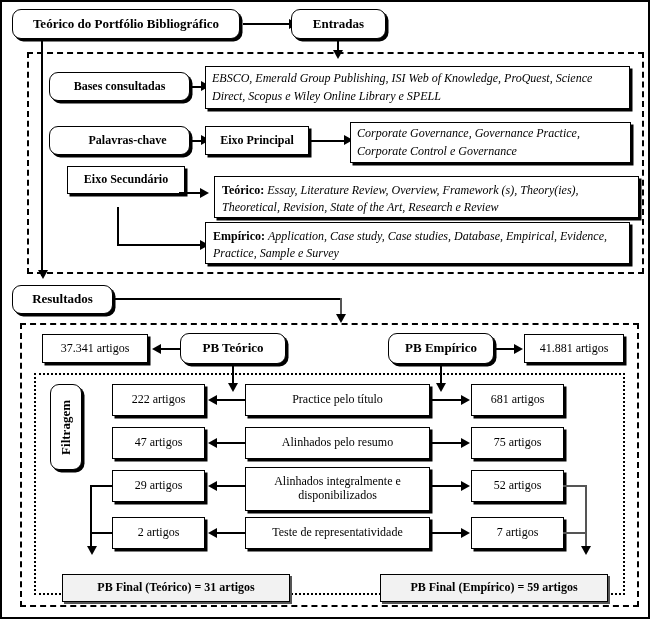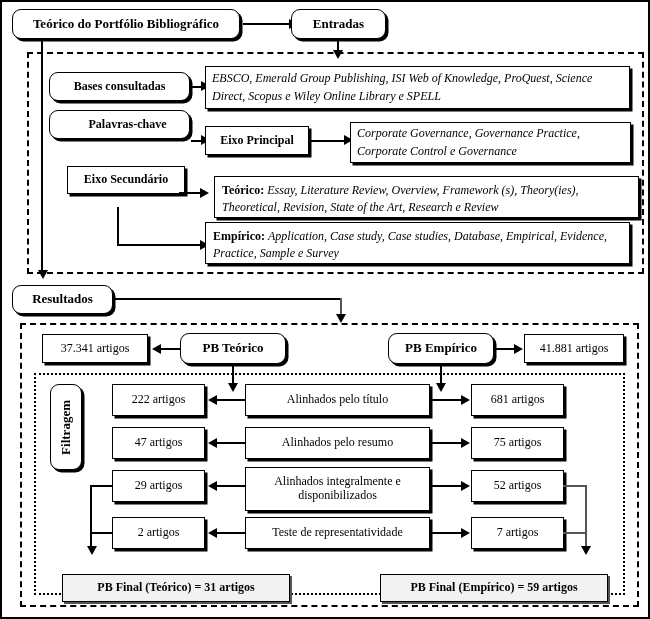"Palavras-chave" div.box { top: 108px -> 124px }
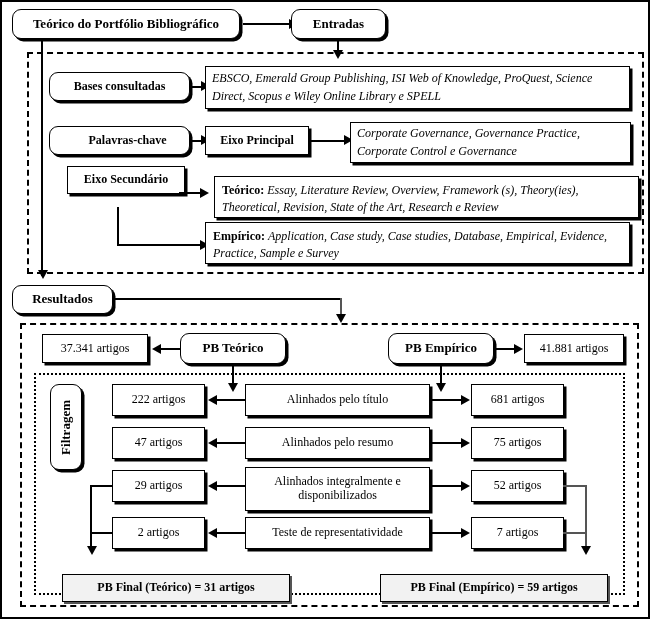"Alinhados pelo título" div.box { text: Alinhados -> Practice }
